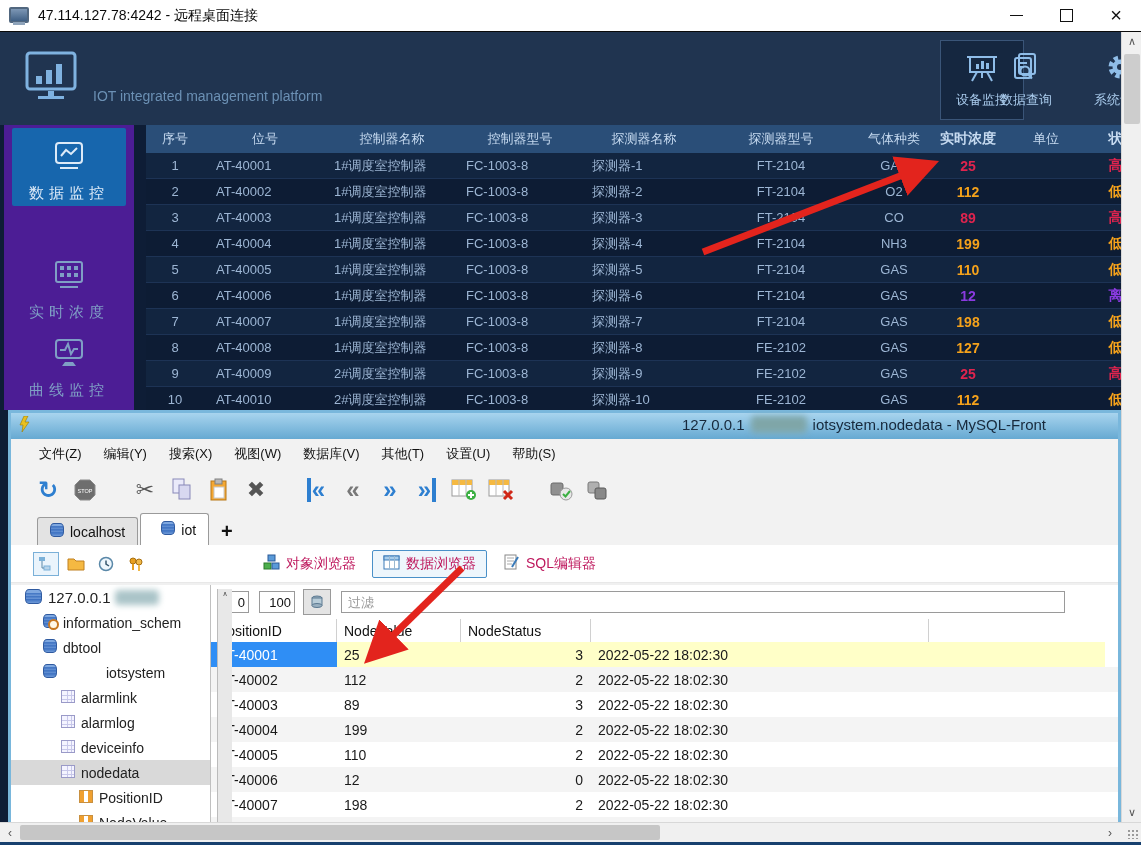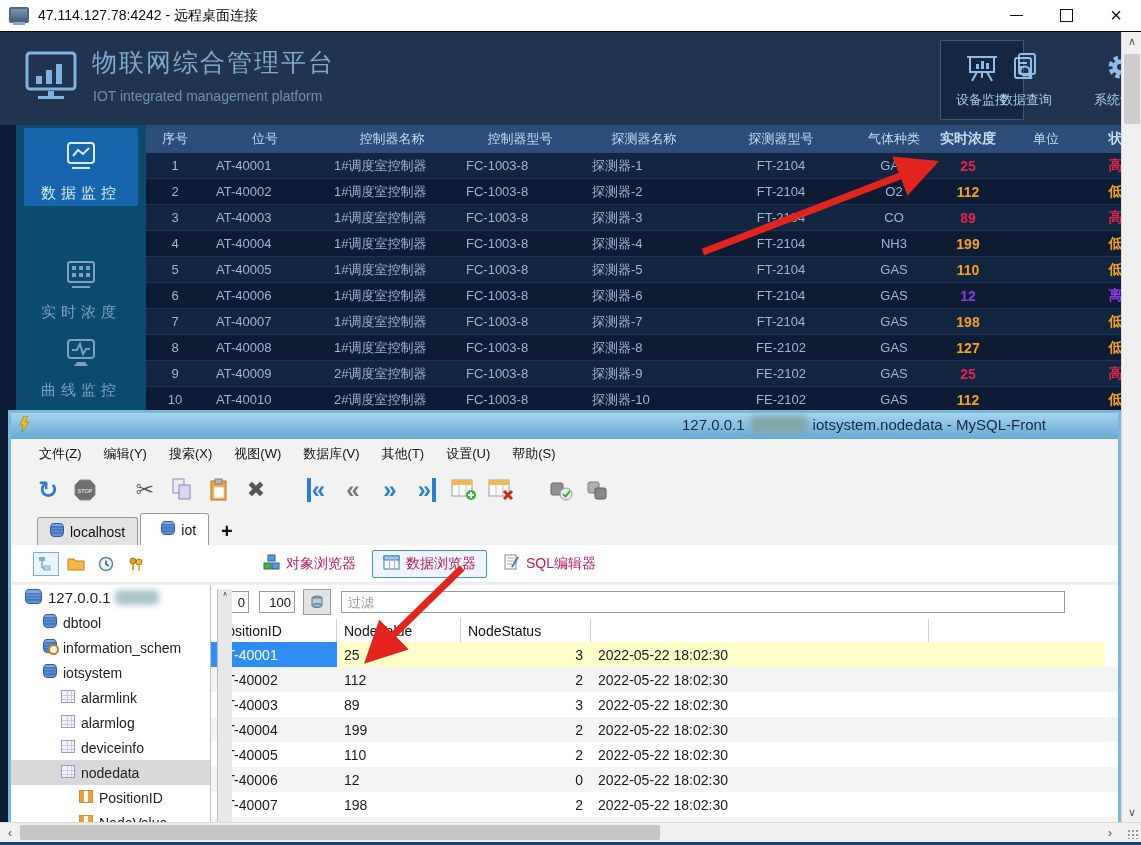"物联网综合管理平台" div.iot-title { html: <div>物联网综合管理平台</div> -> none }
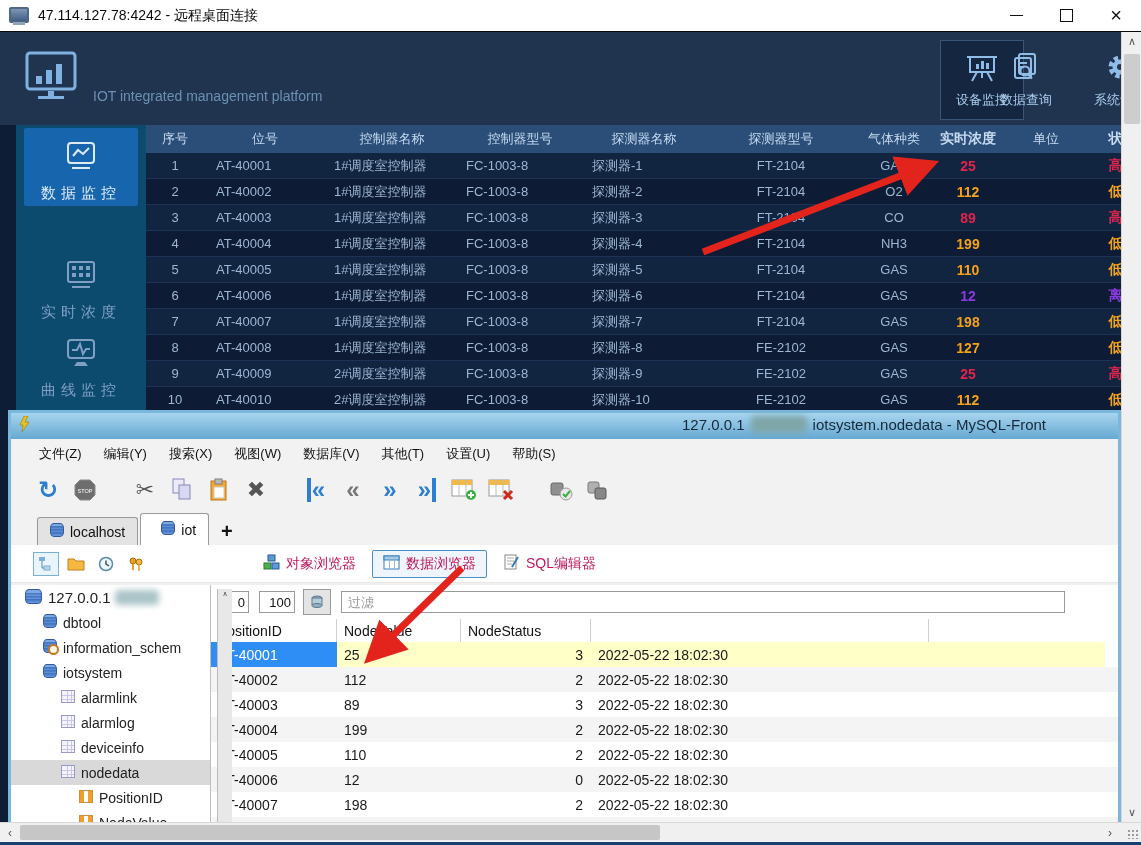"数据监控" .iot-sidebar { background: #0c4a6e -> #4c1d95; left: 16px -> 4px }
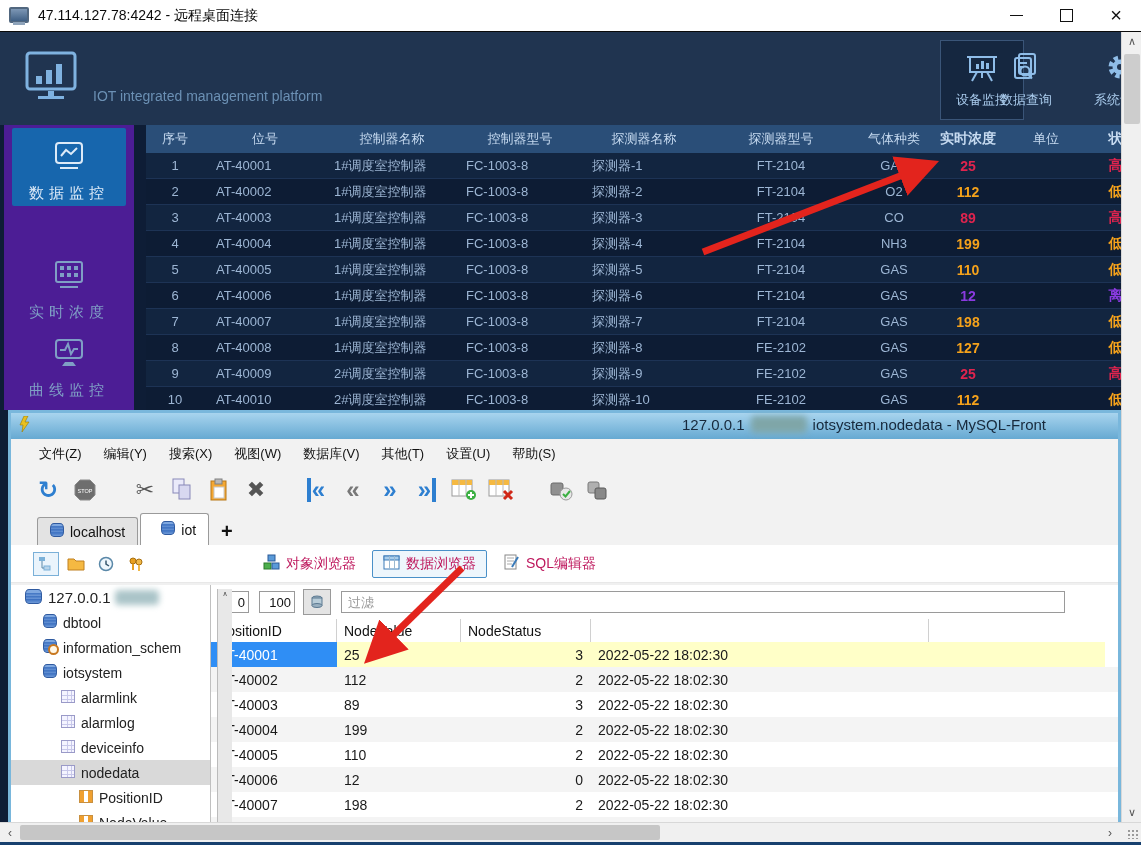"dbtool" div.tree-row { order: before "information_schem" -> after "information_schem" }
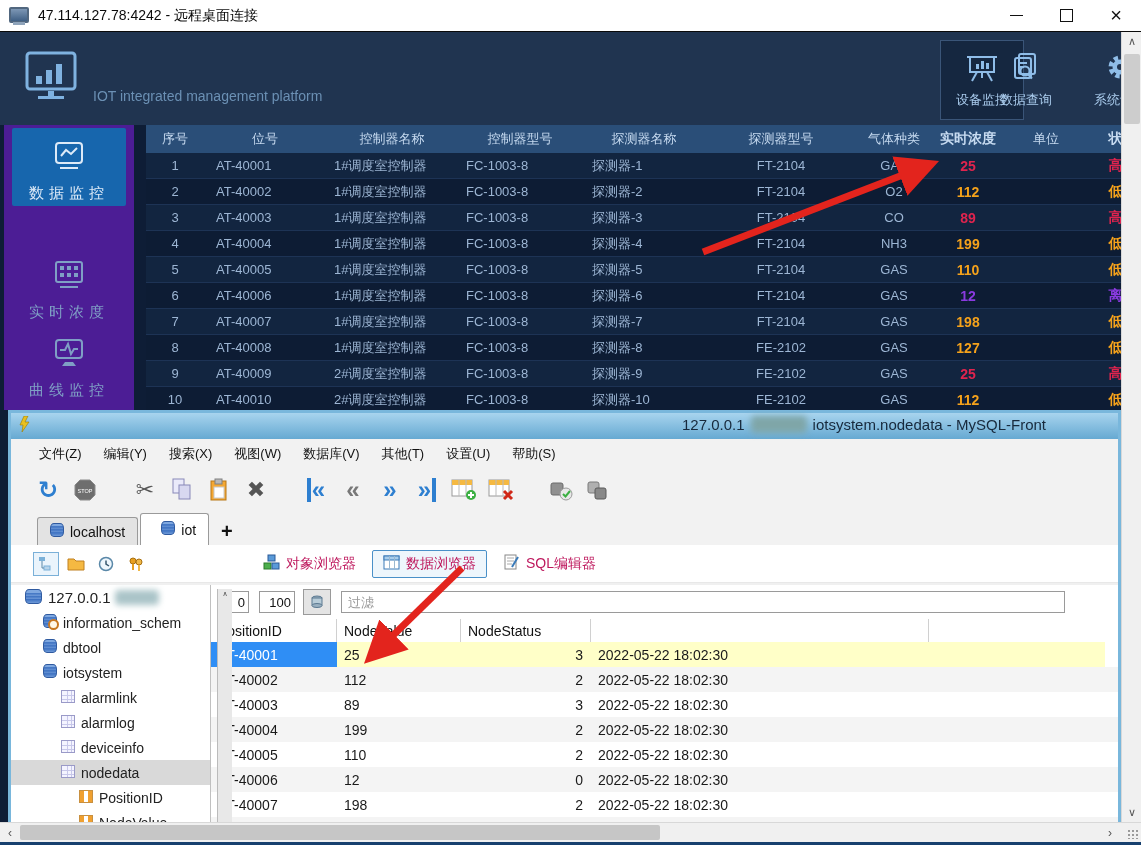"iotsystem" div.tree-row { gap: none -> 43px }
